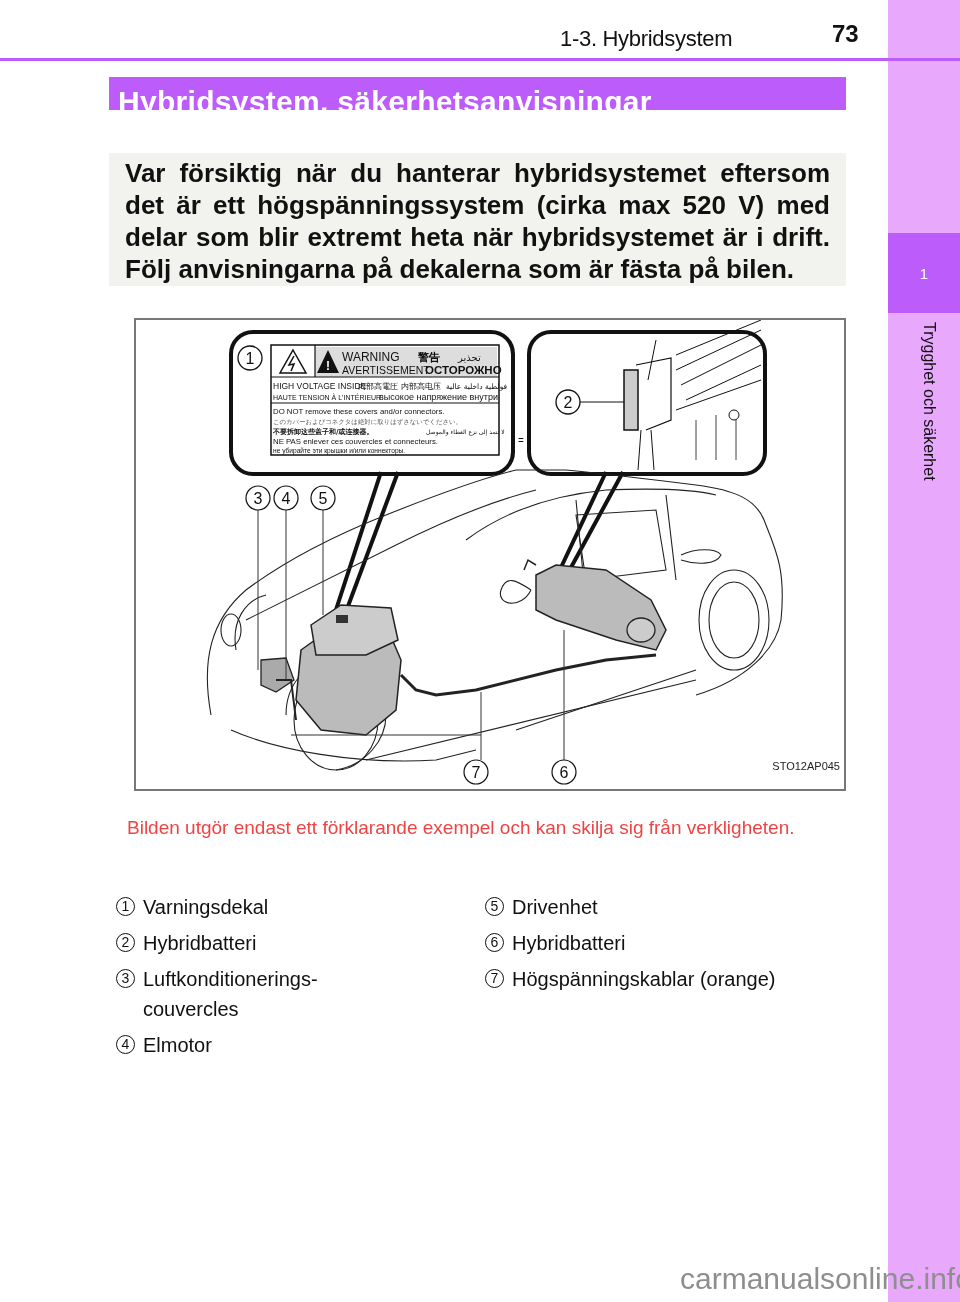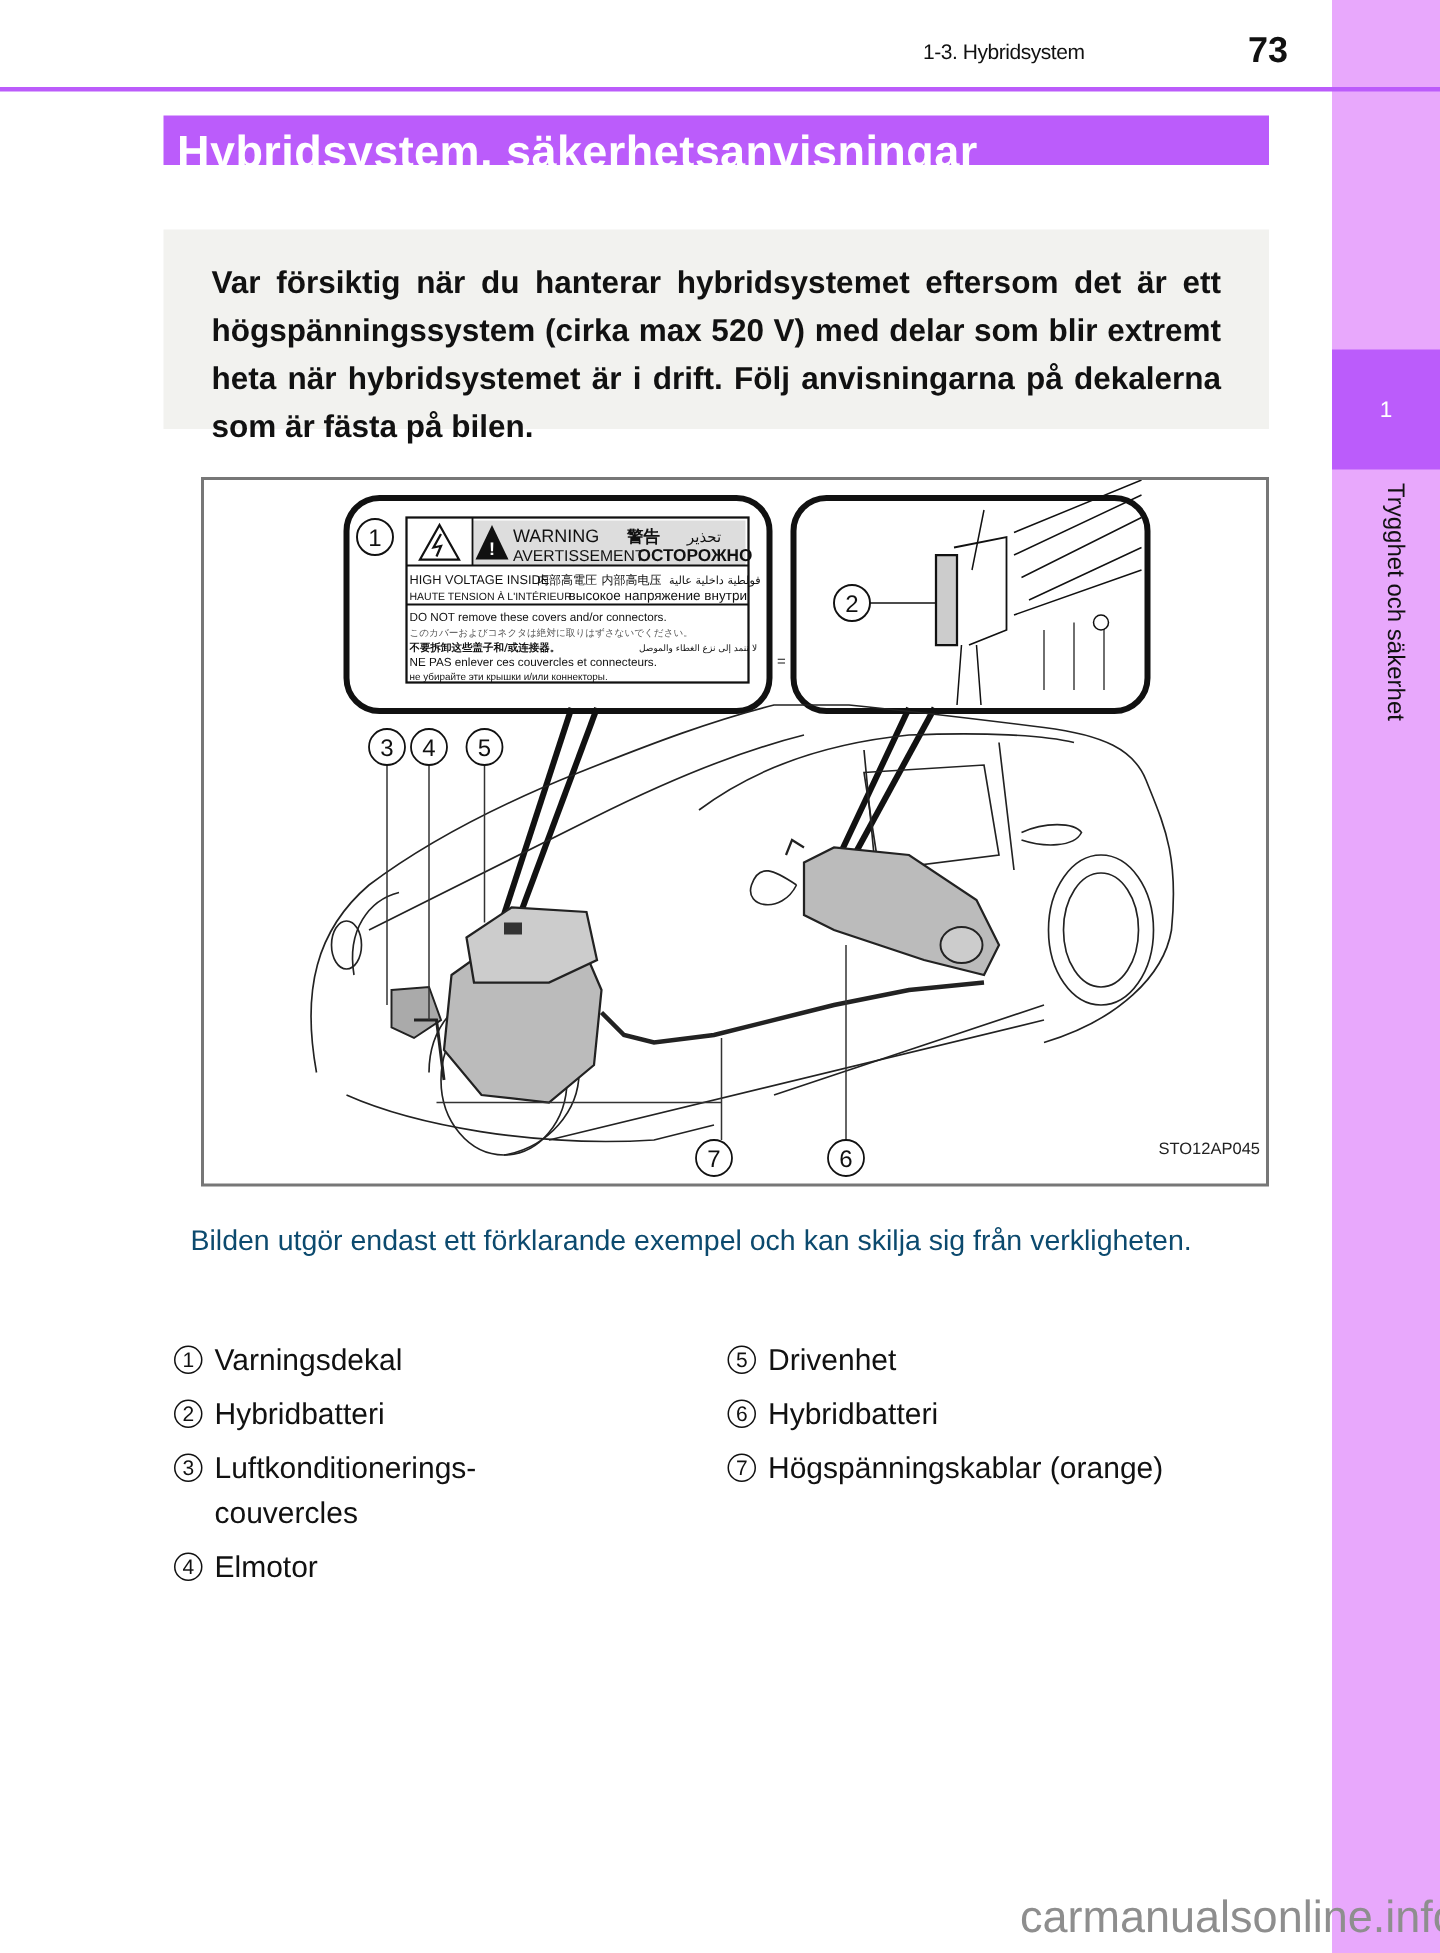"1-3. Hybridsystem" .header-section { font-size: 14px -> 22px; left: 531px -> 560px; text-align: right -> left }
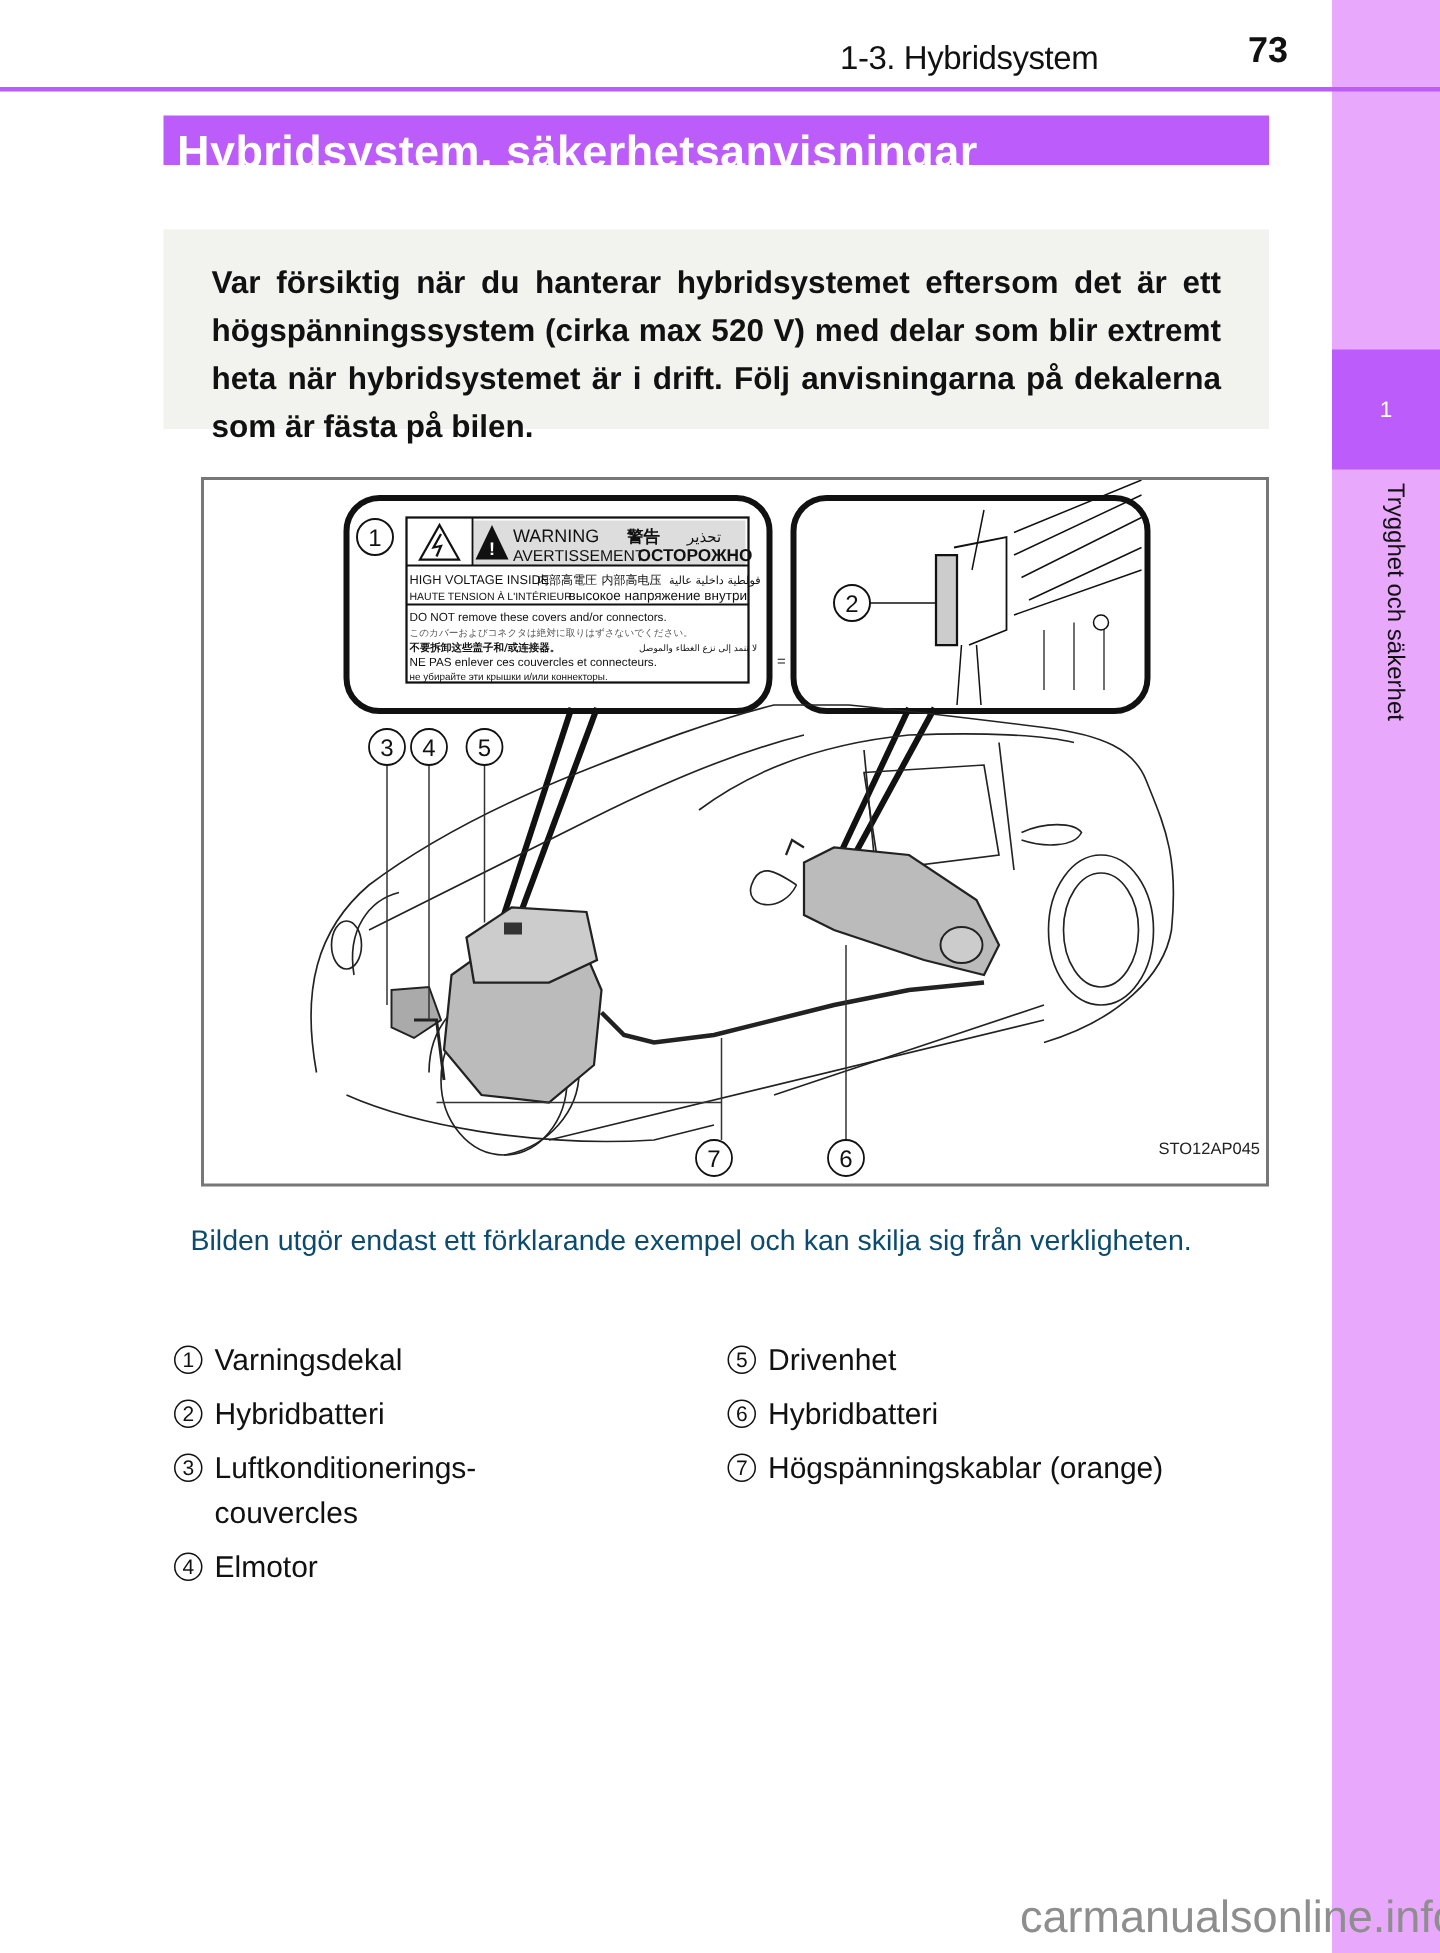"Var försiktig när du hanterar" .intro-box p { font-size: 21px -> 26px; margin: 16px -> 0 }
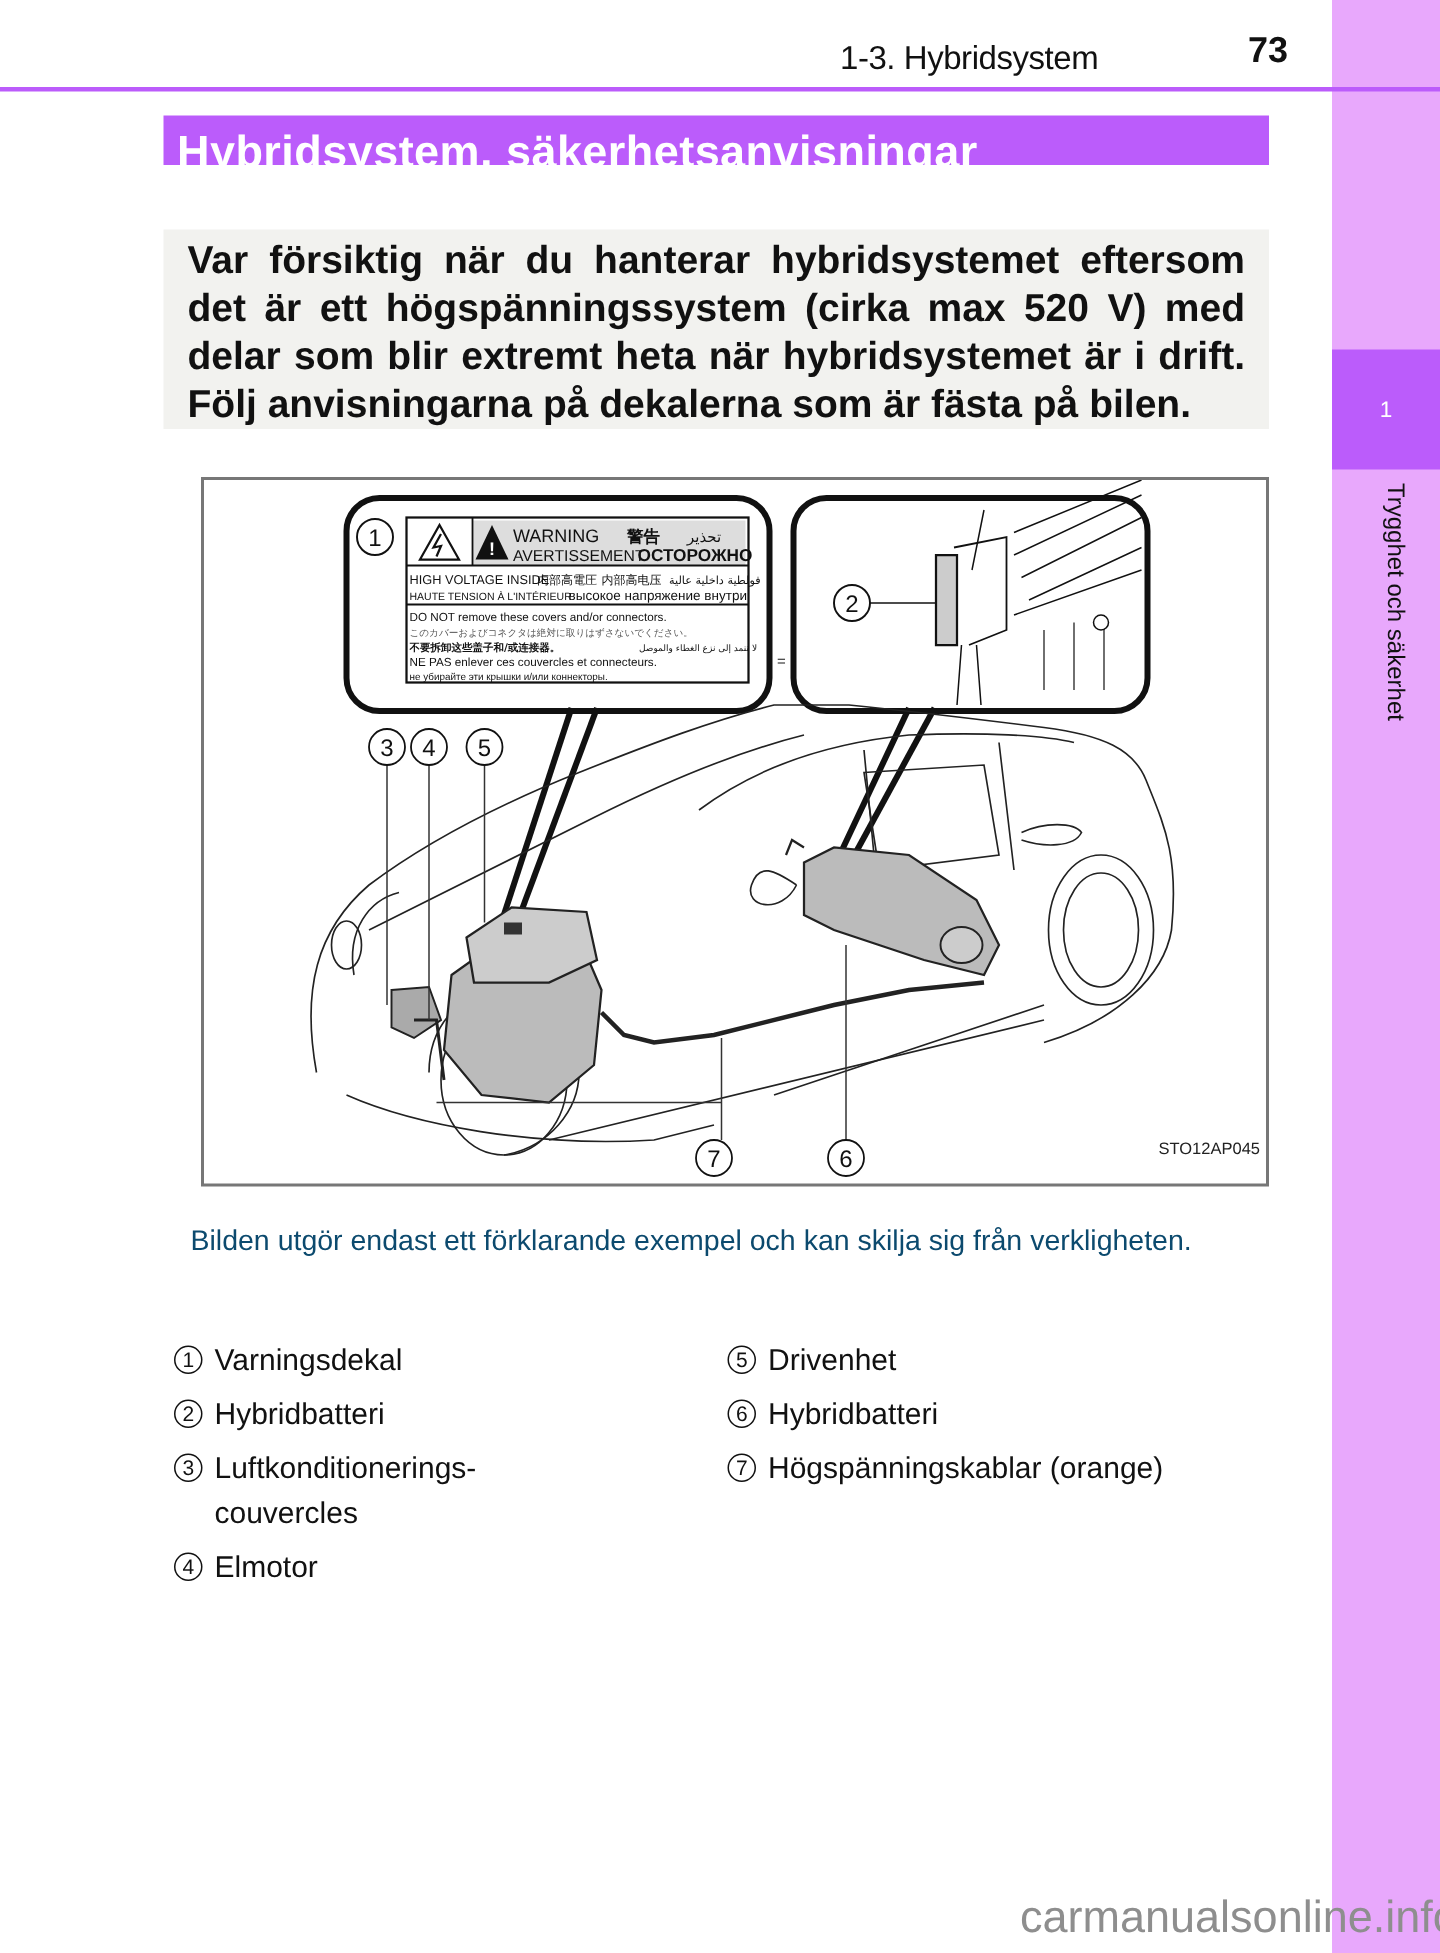"Bilden utgör endast ett förklarande" .caption { color: #0c4a6e -> #ef4444 }
